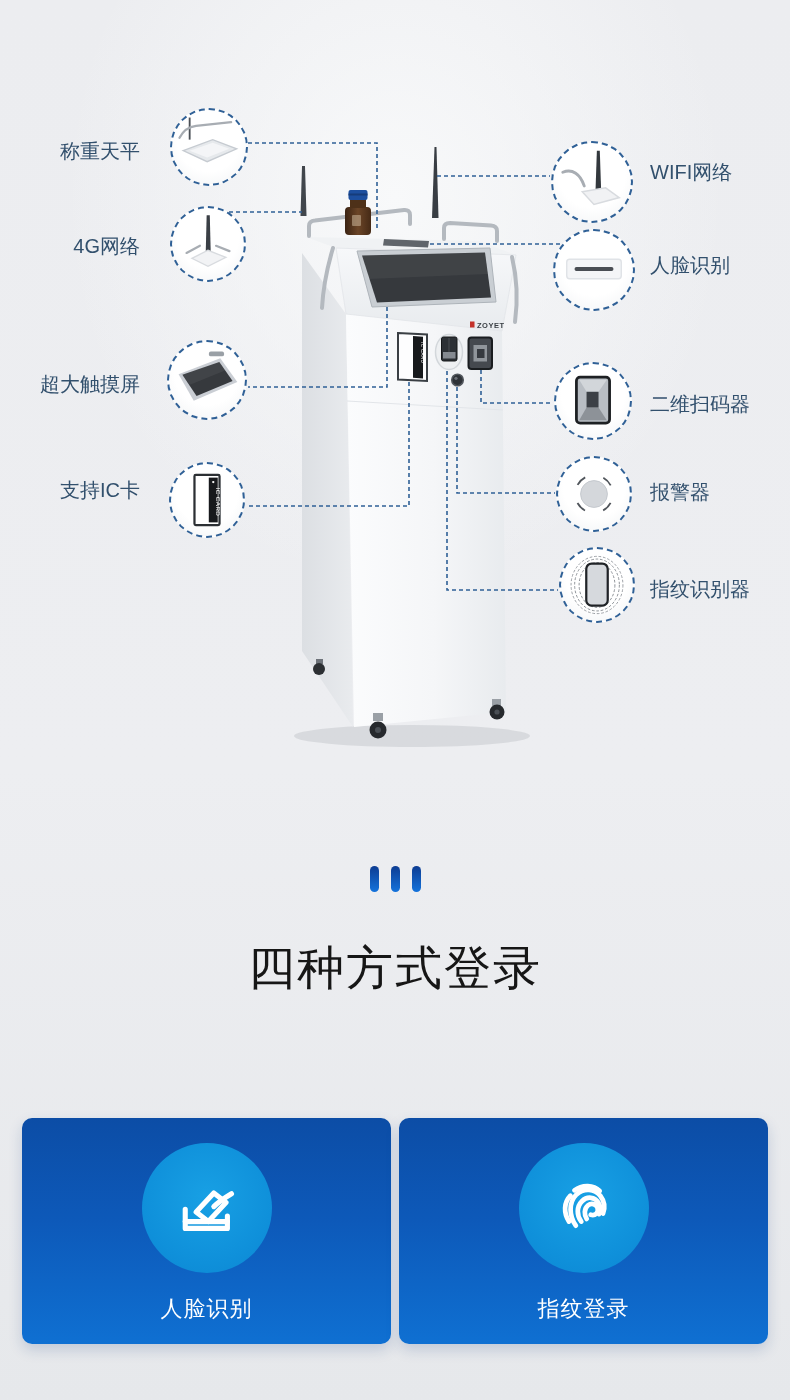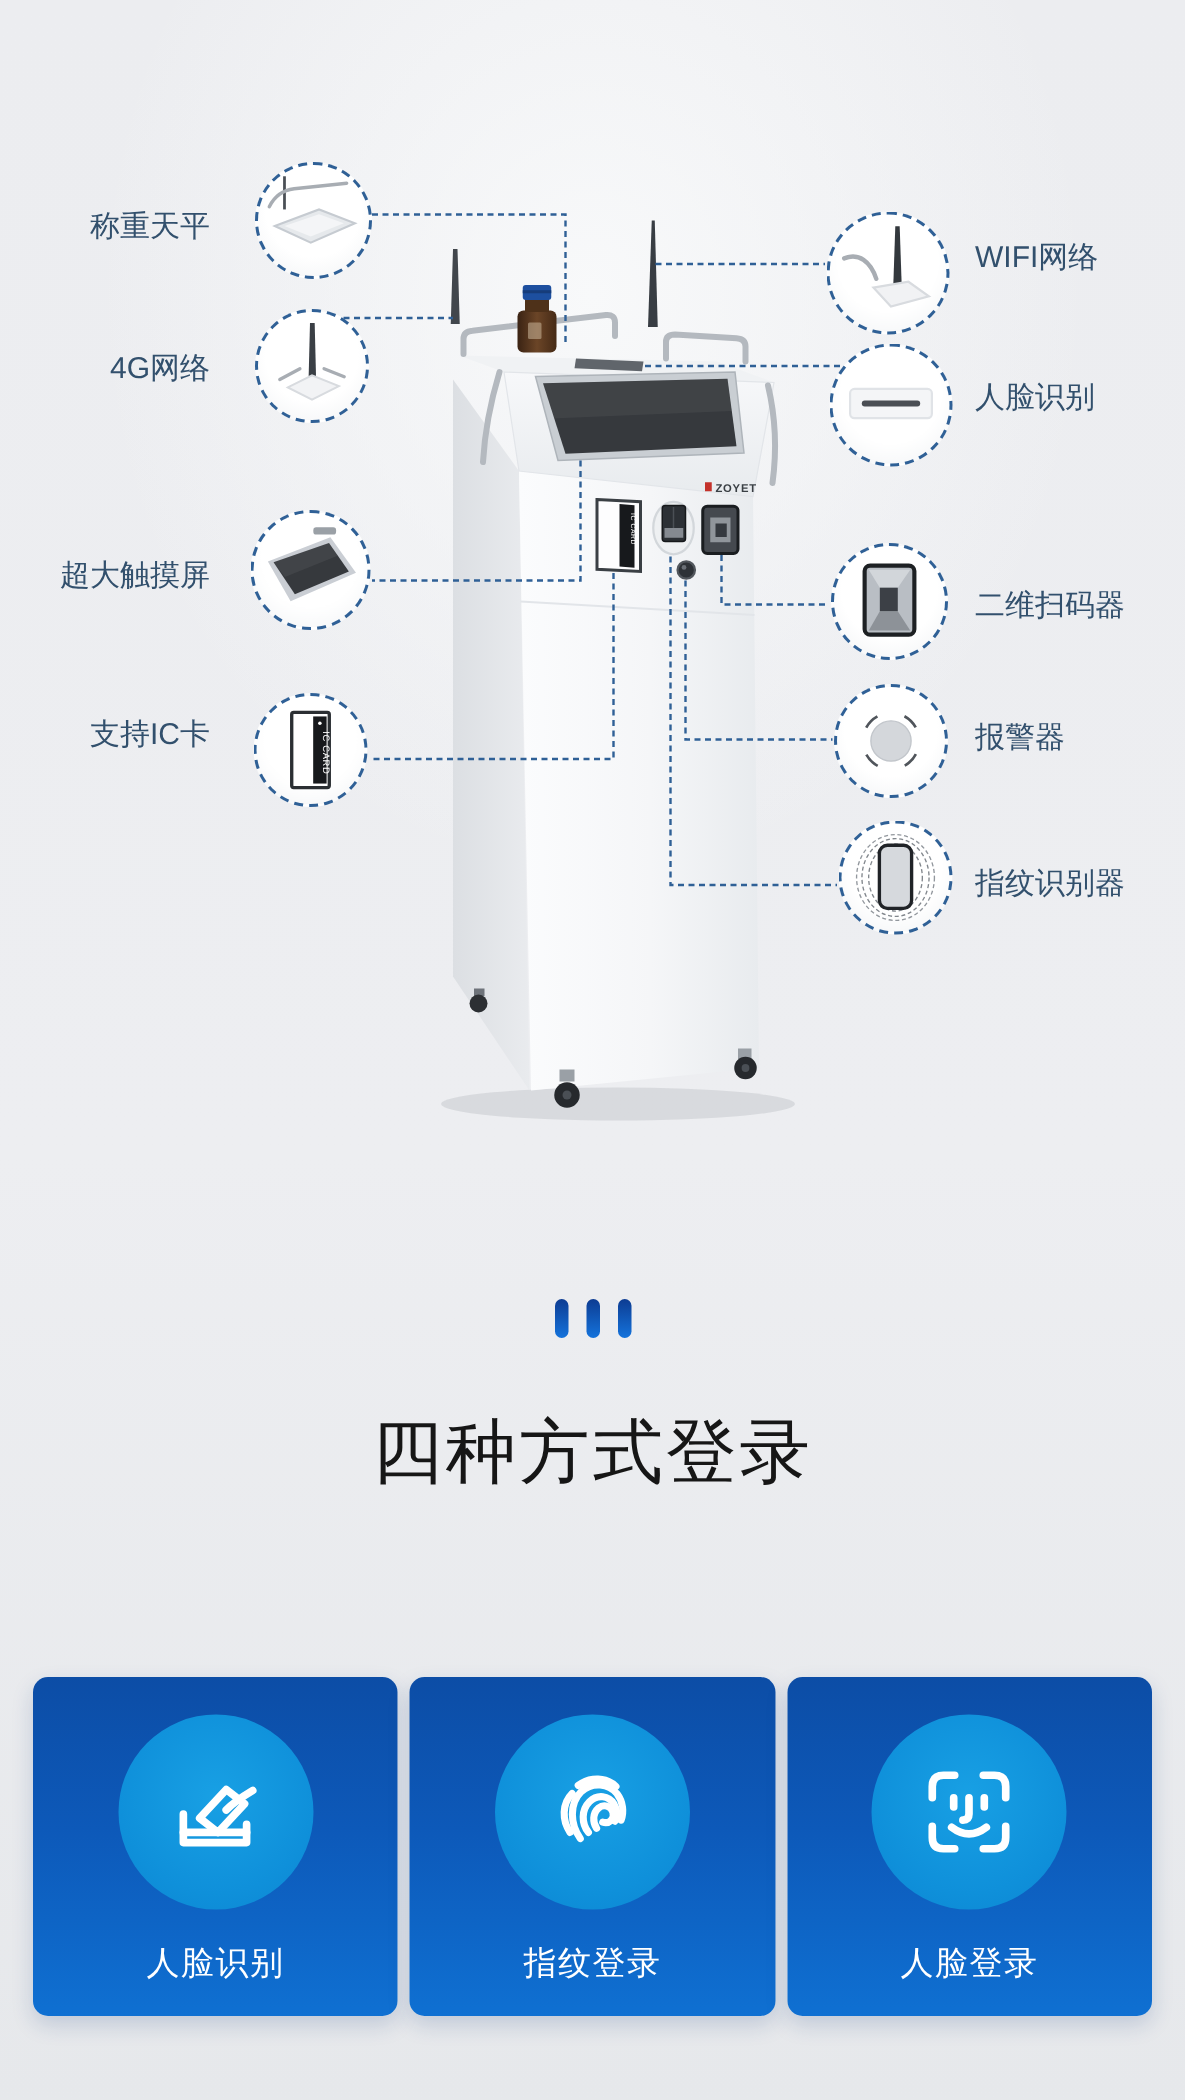"人脸登录" div.card { html: <div> <div> <svg> <path></path> <path></path> <path></path> <path></path> <path></path> <path></path> <path></path> <path></path> </svg> </div> <div>人脸登录</div> </div> -> none }
